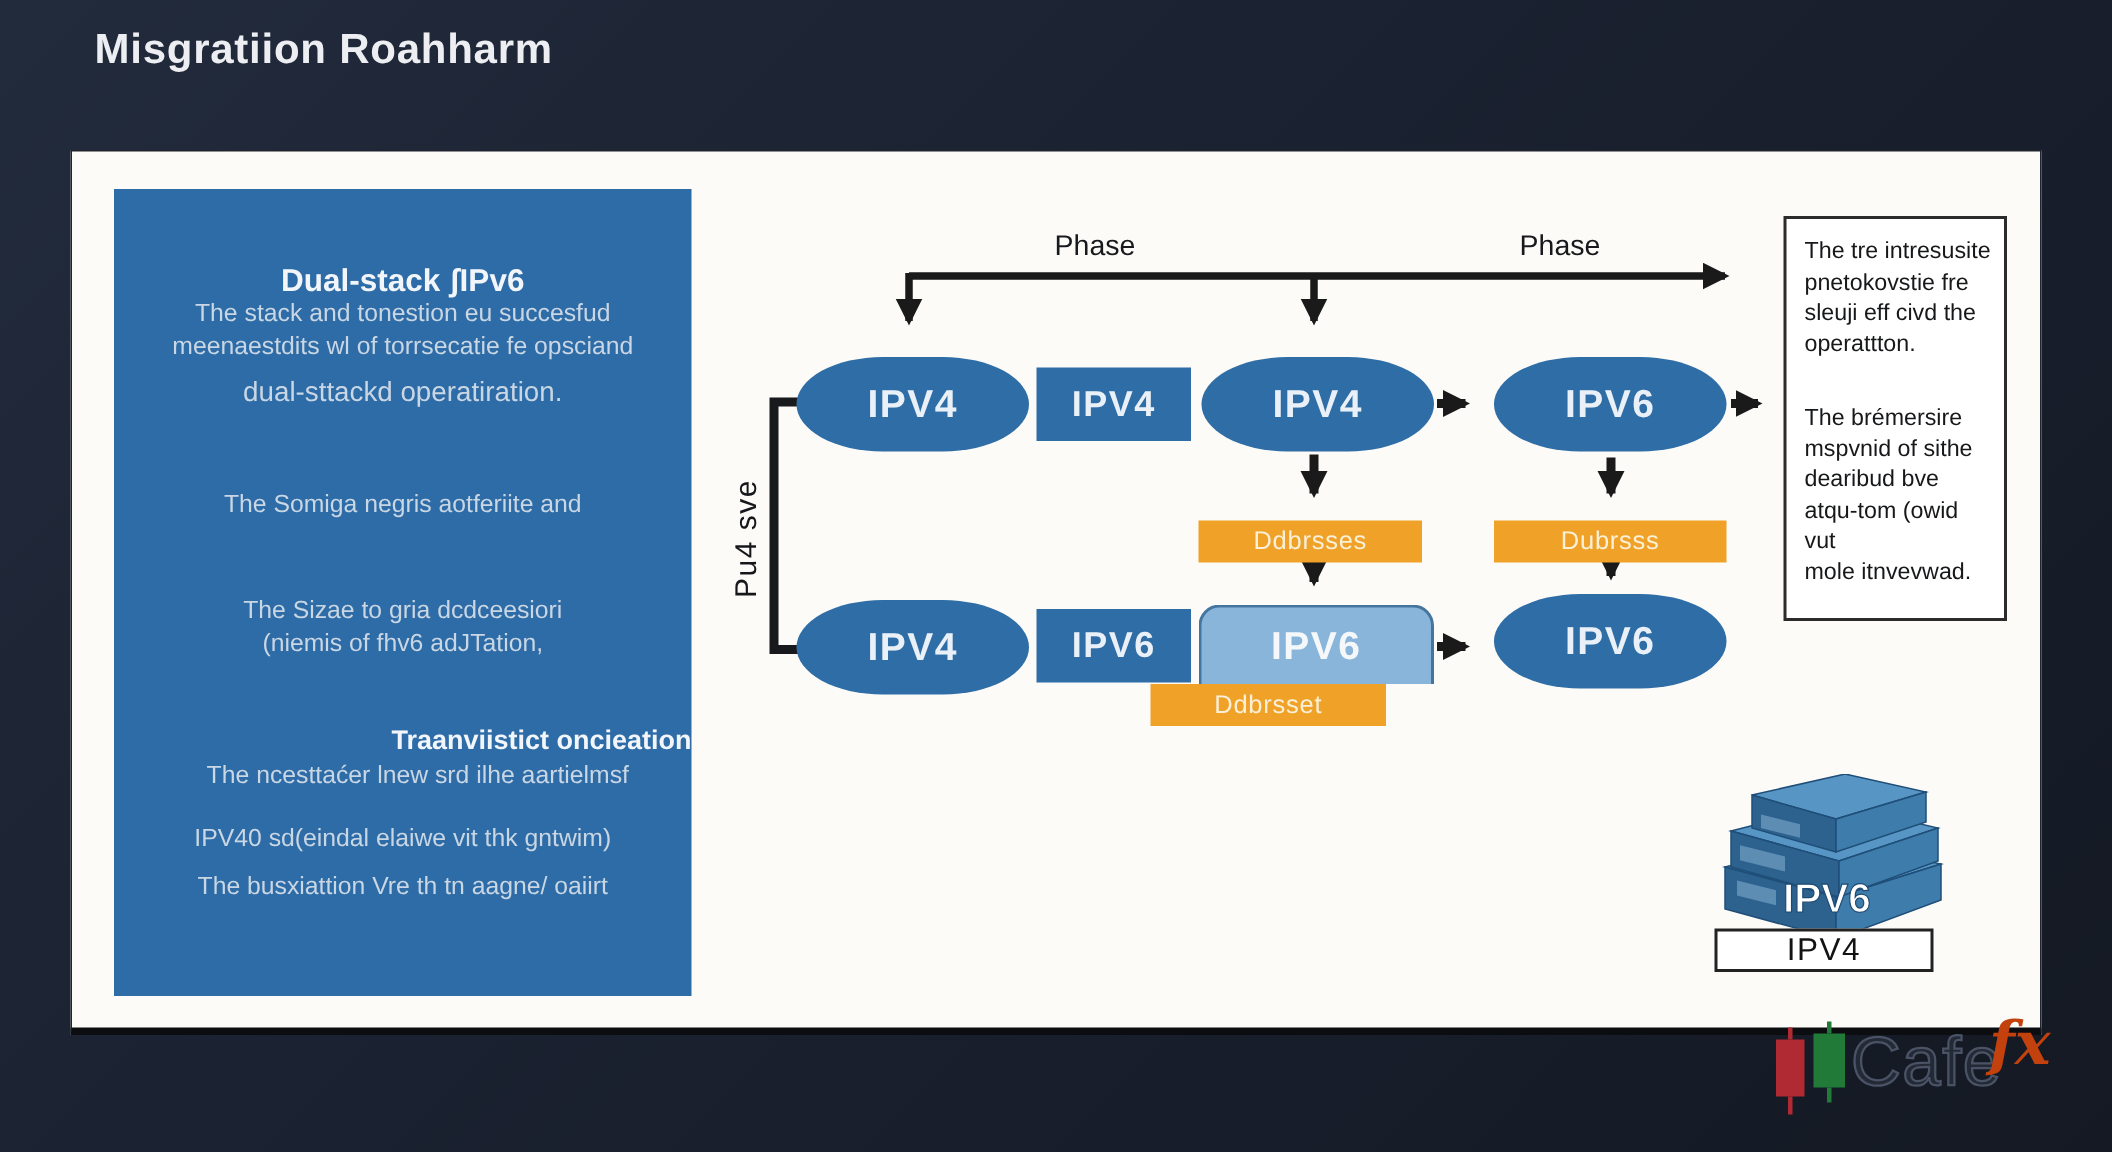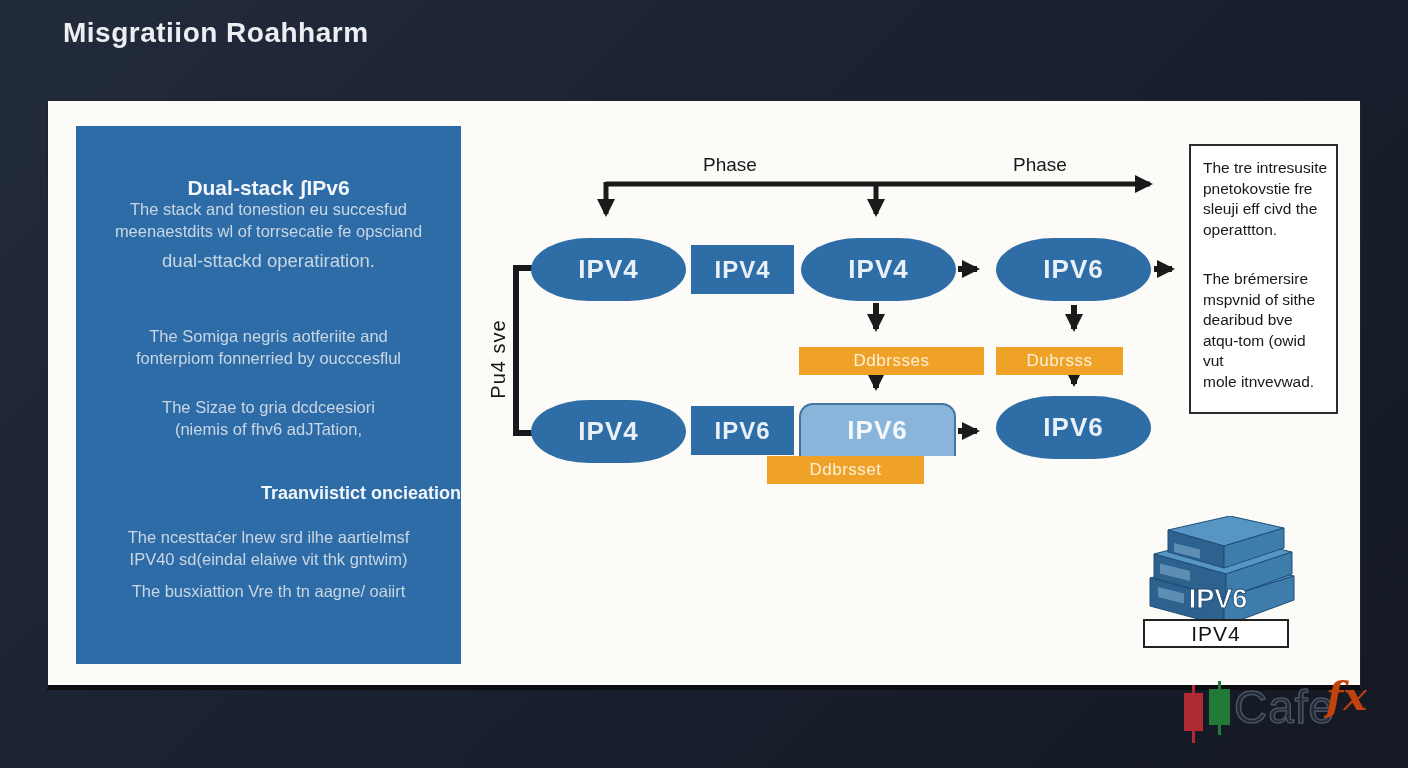"fonterpiom fonnerried by oucccesflul" div.lp-p { html: <div>fonterpiom fonnerried by oucccesflul</div> -> none }
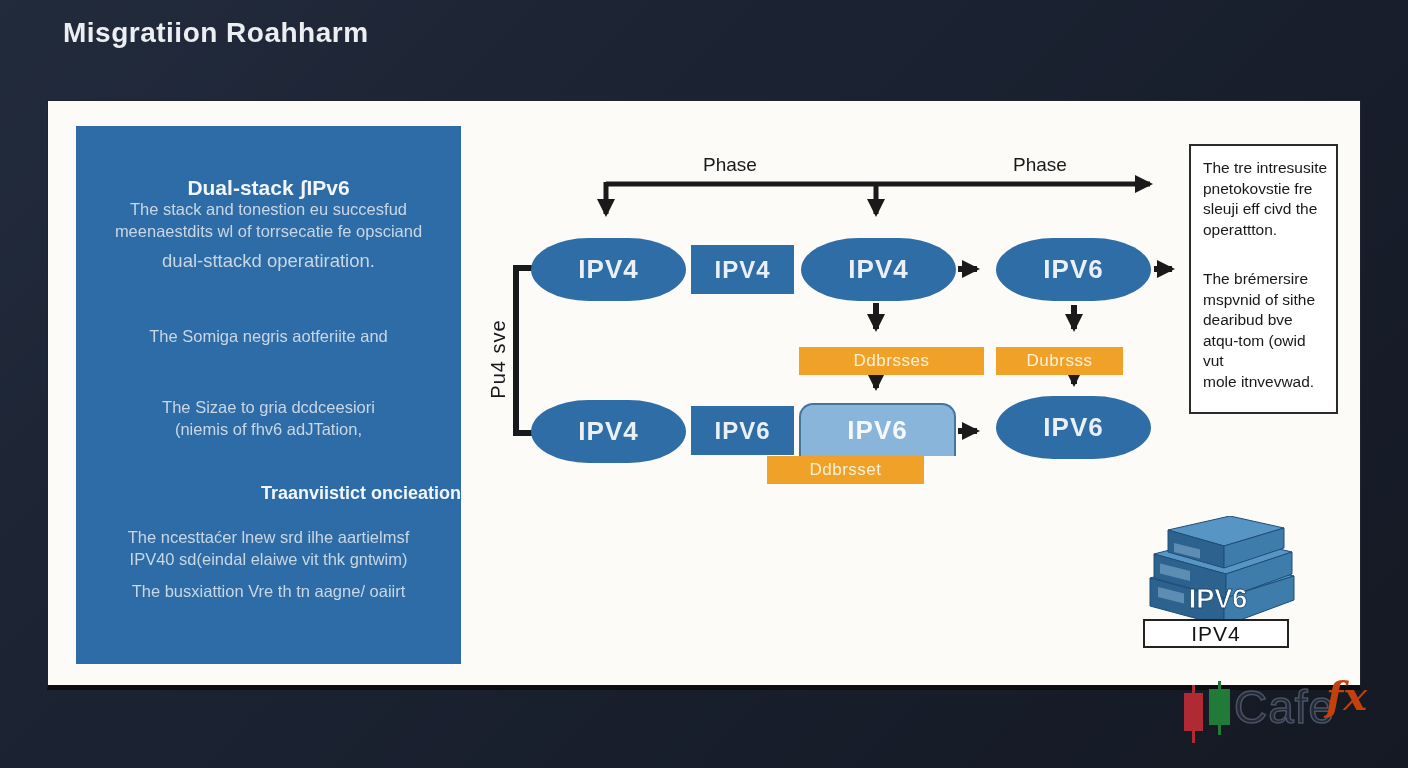"Ddbrsses" div.banner { width: 185px -> 149px }
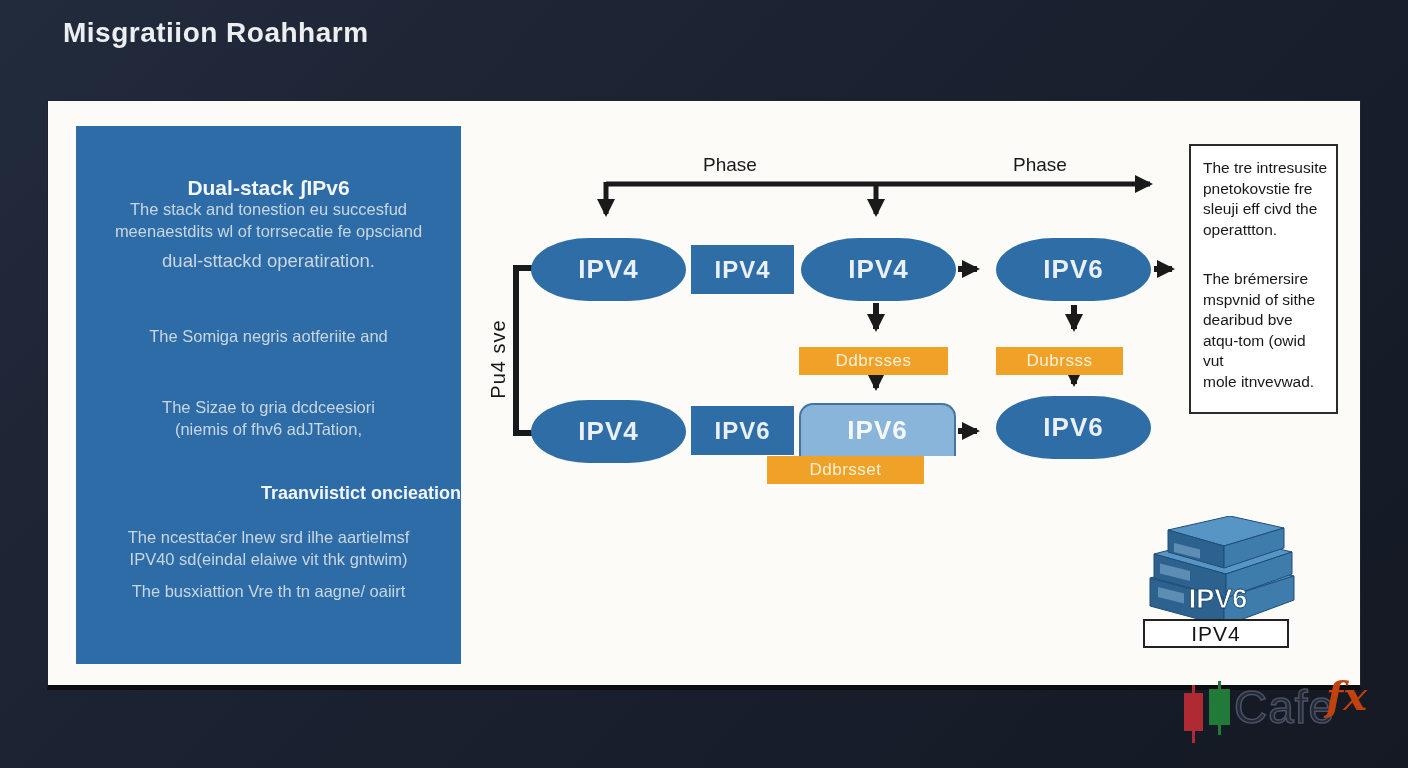"Dubrsss" div.banner { width: 127px -> 155px }
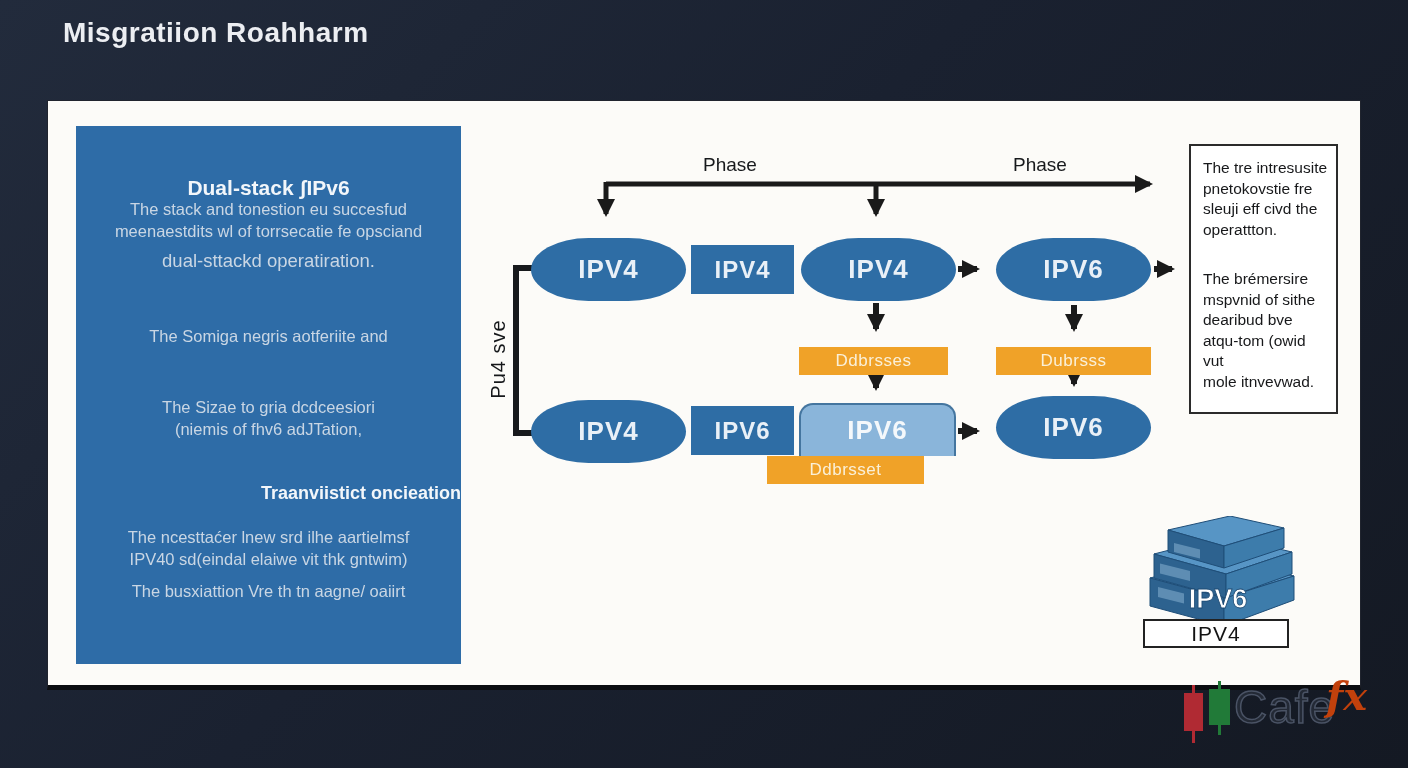"The ncesttaćer lnew srd ilhe" div.lp-p { padding-left: none -> 10px; top: 400px -> 380px }
